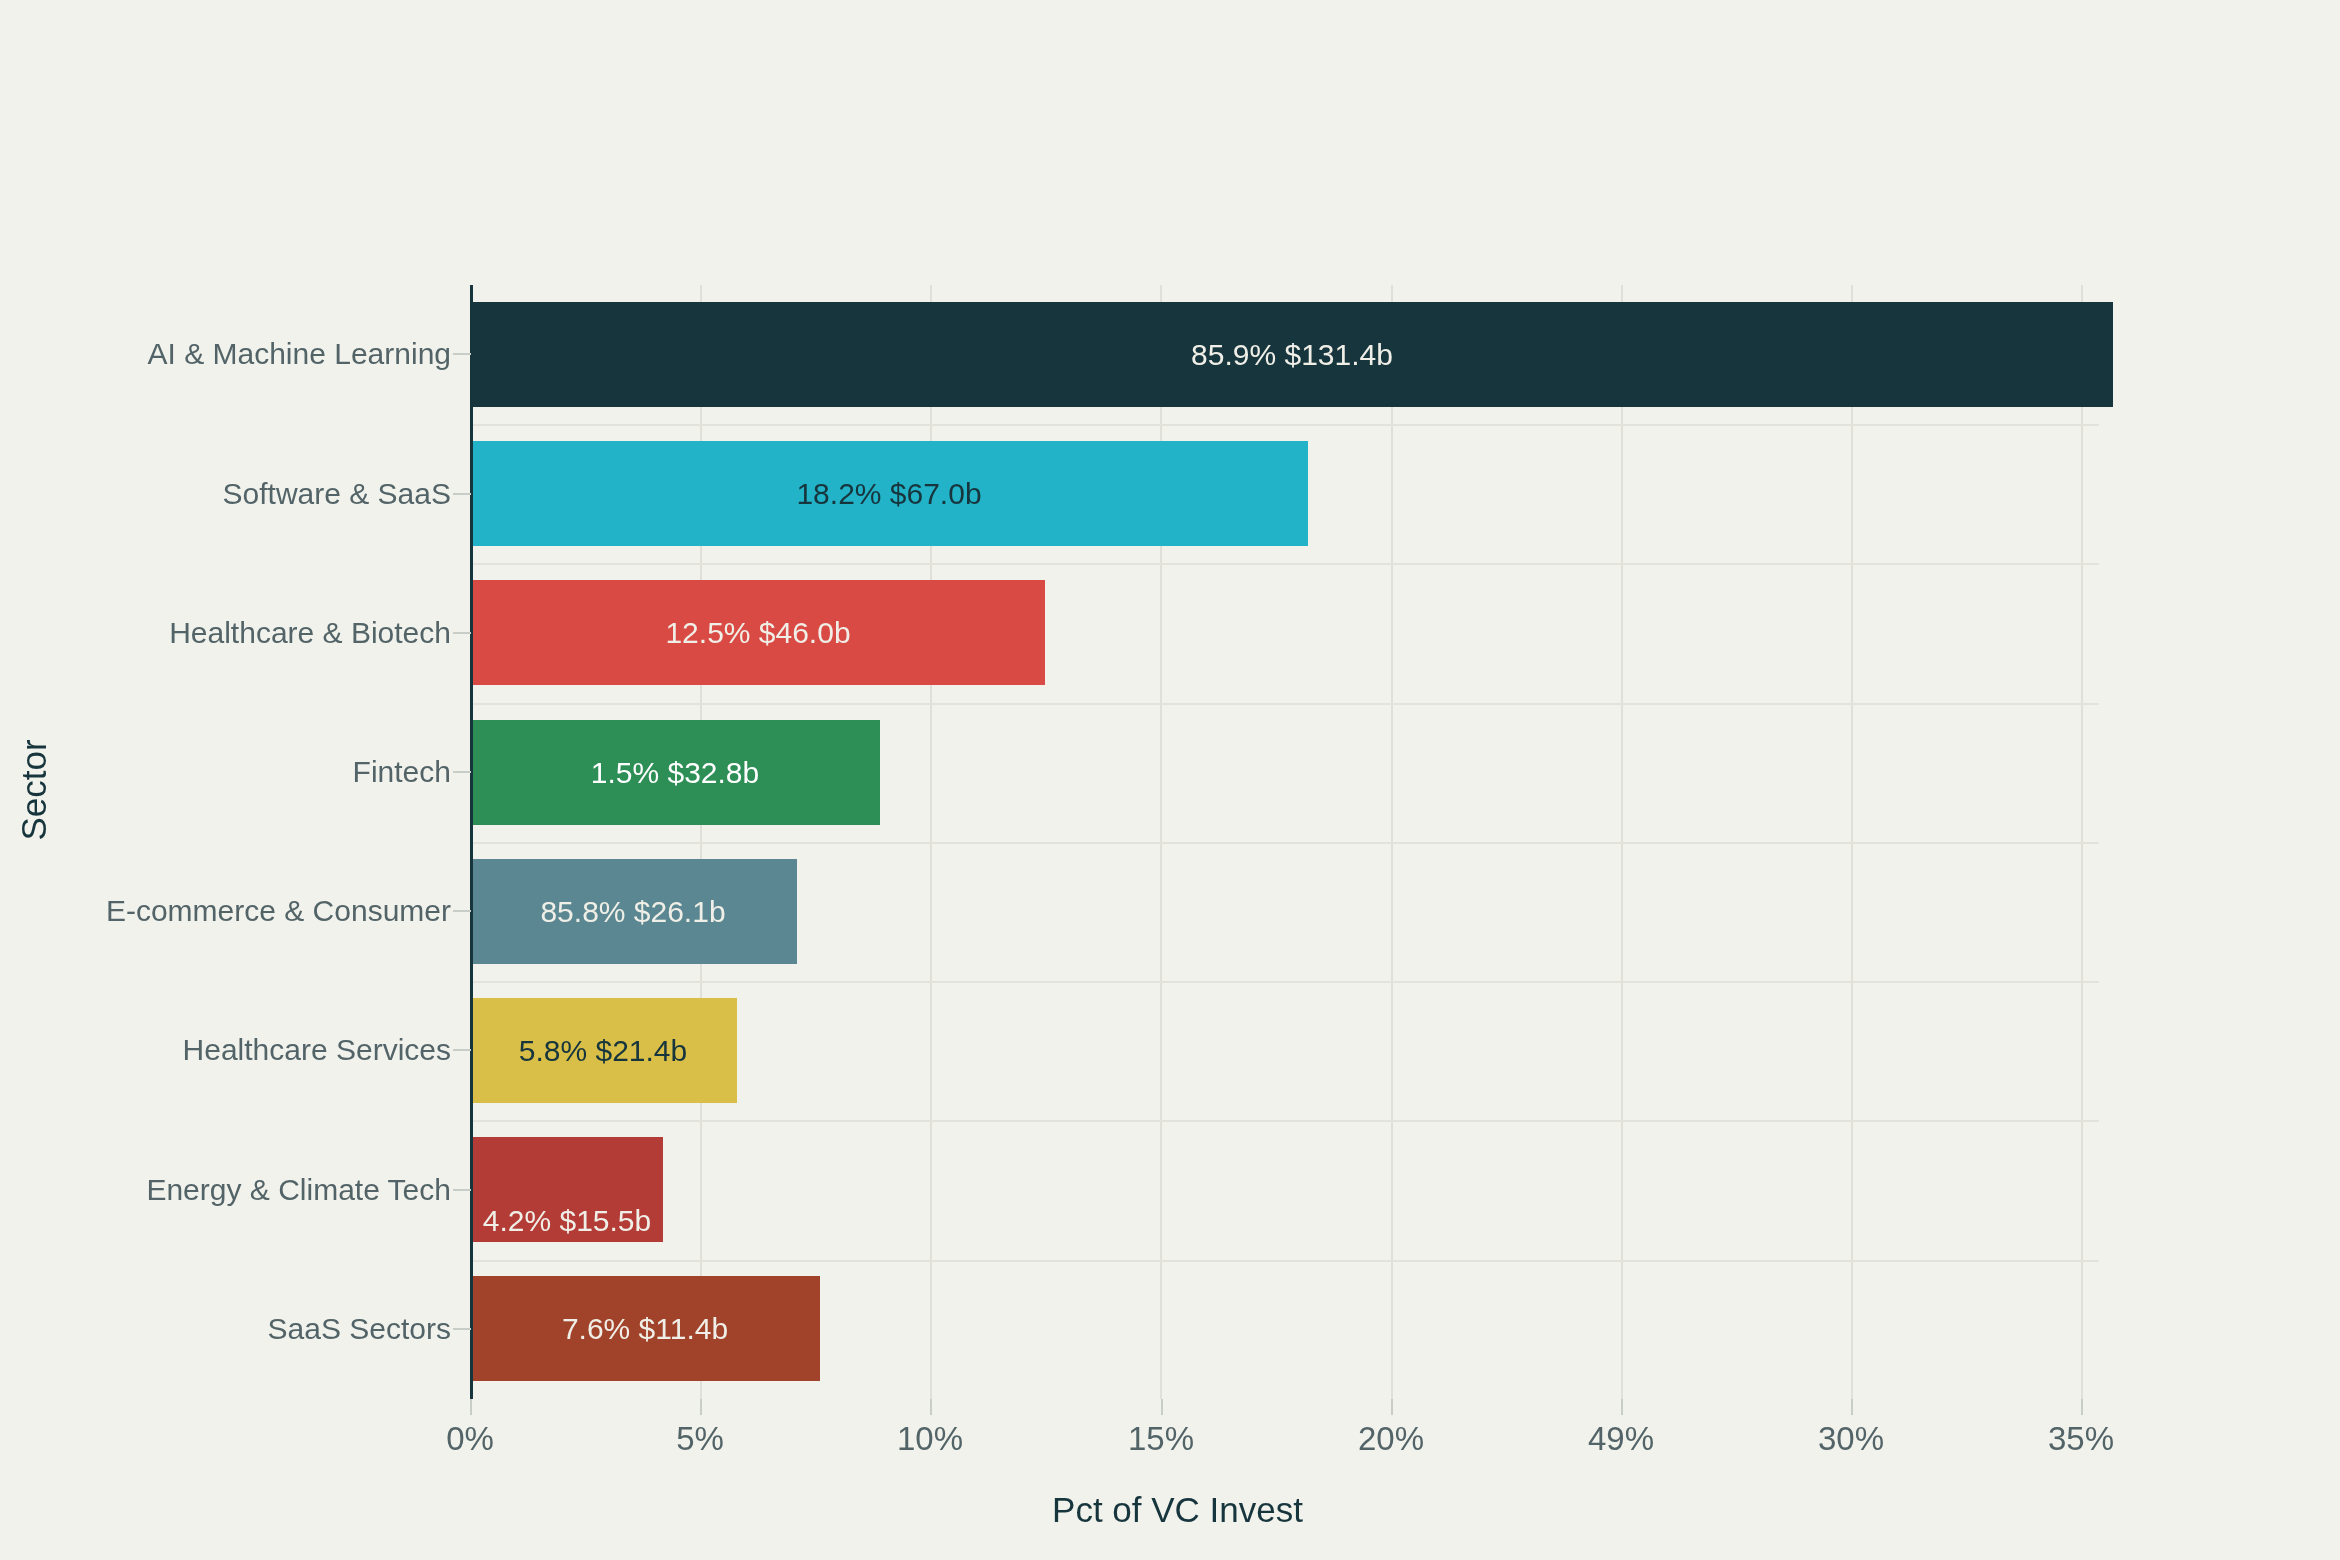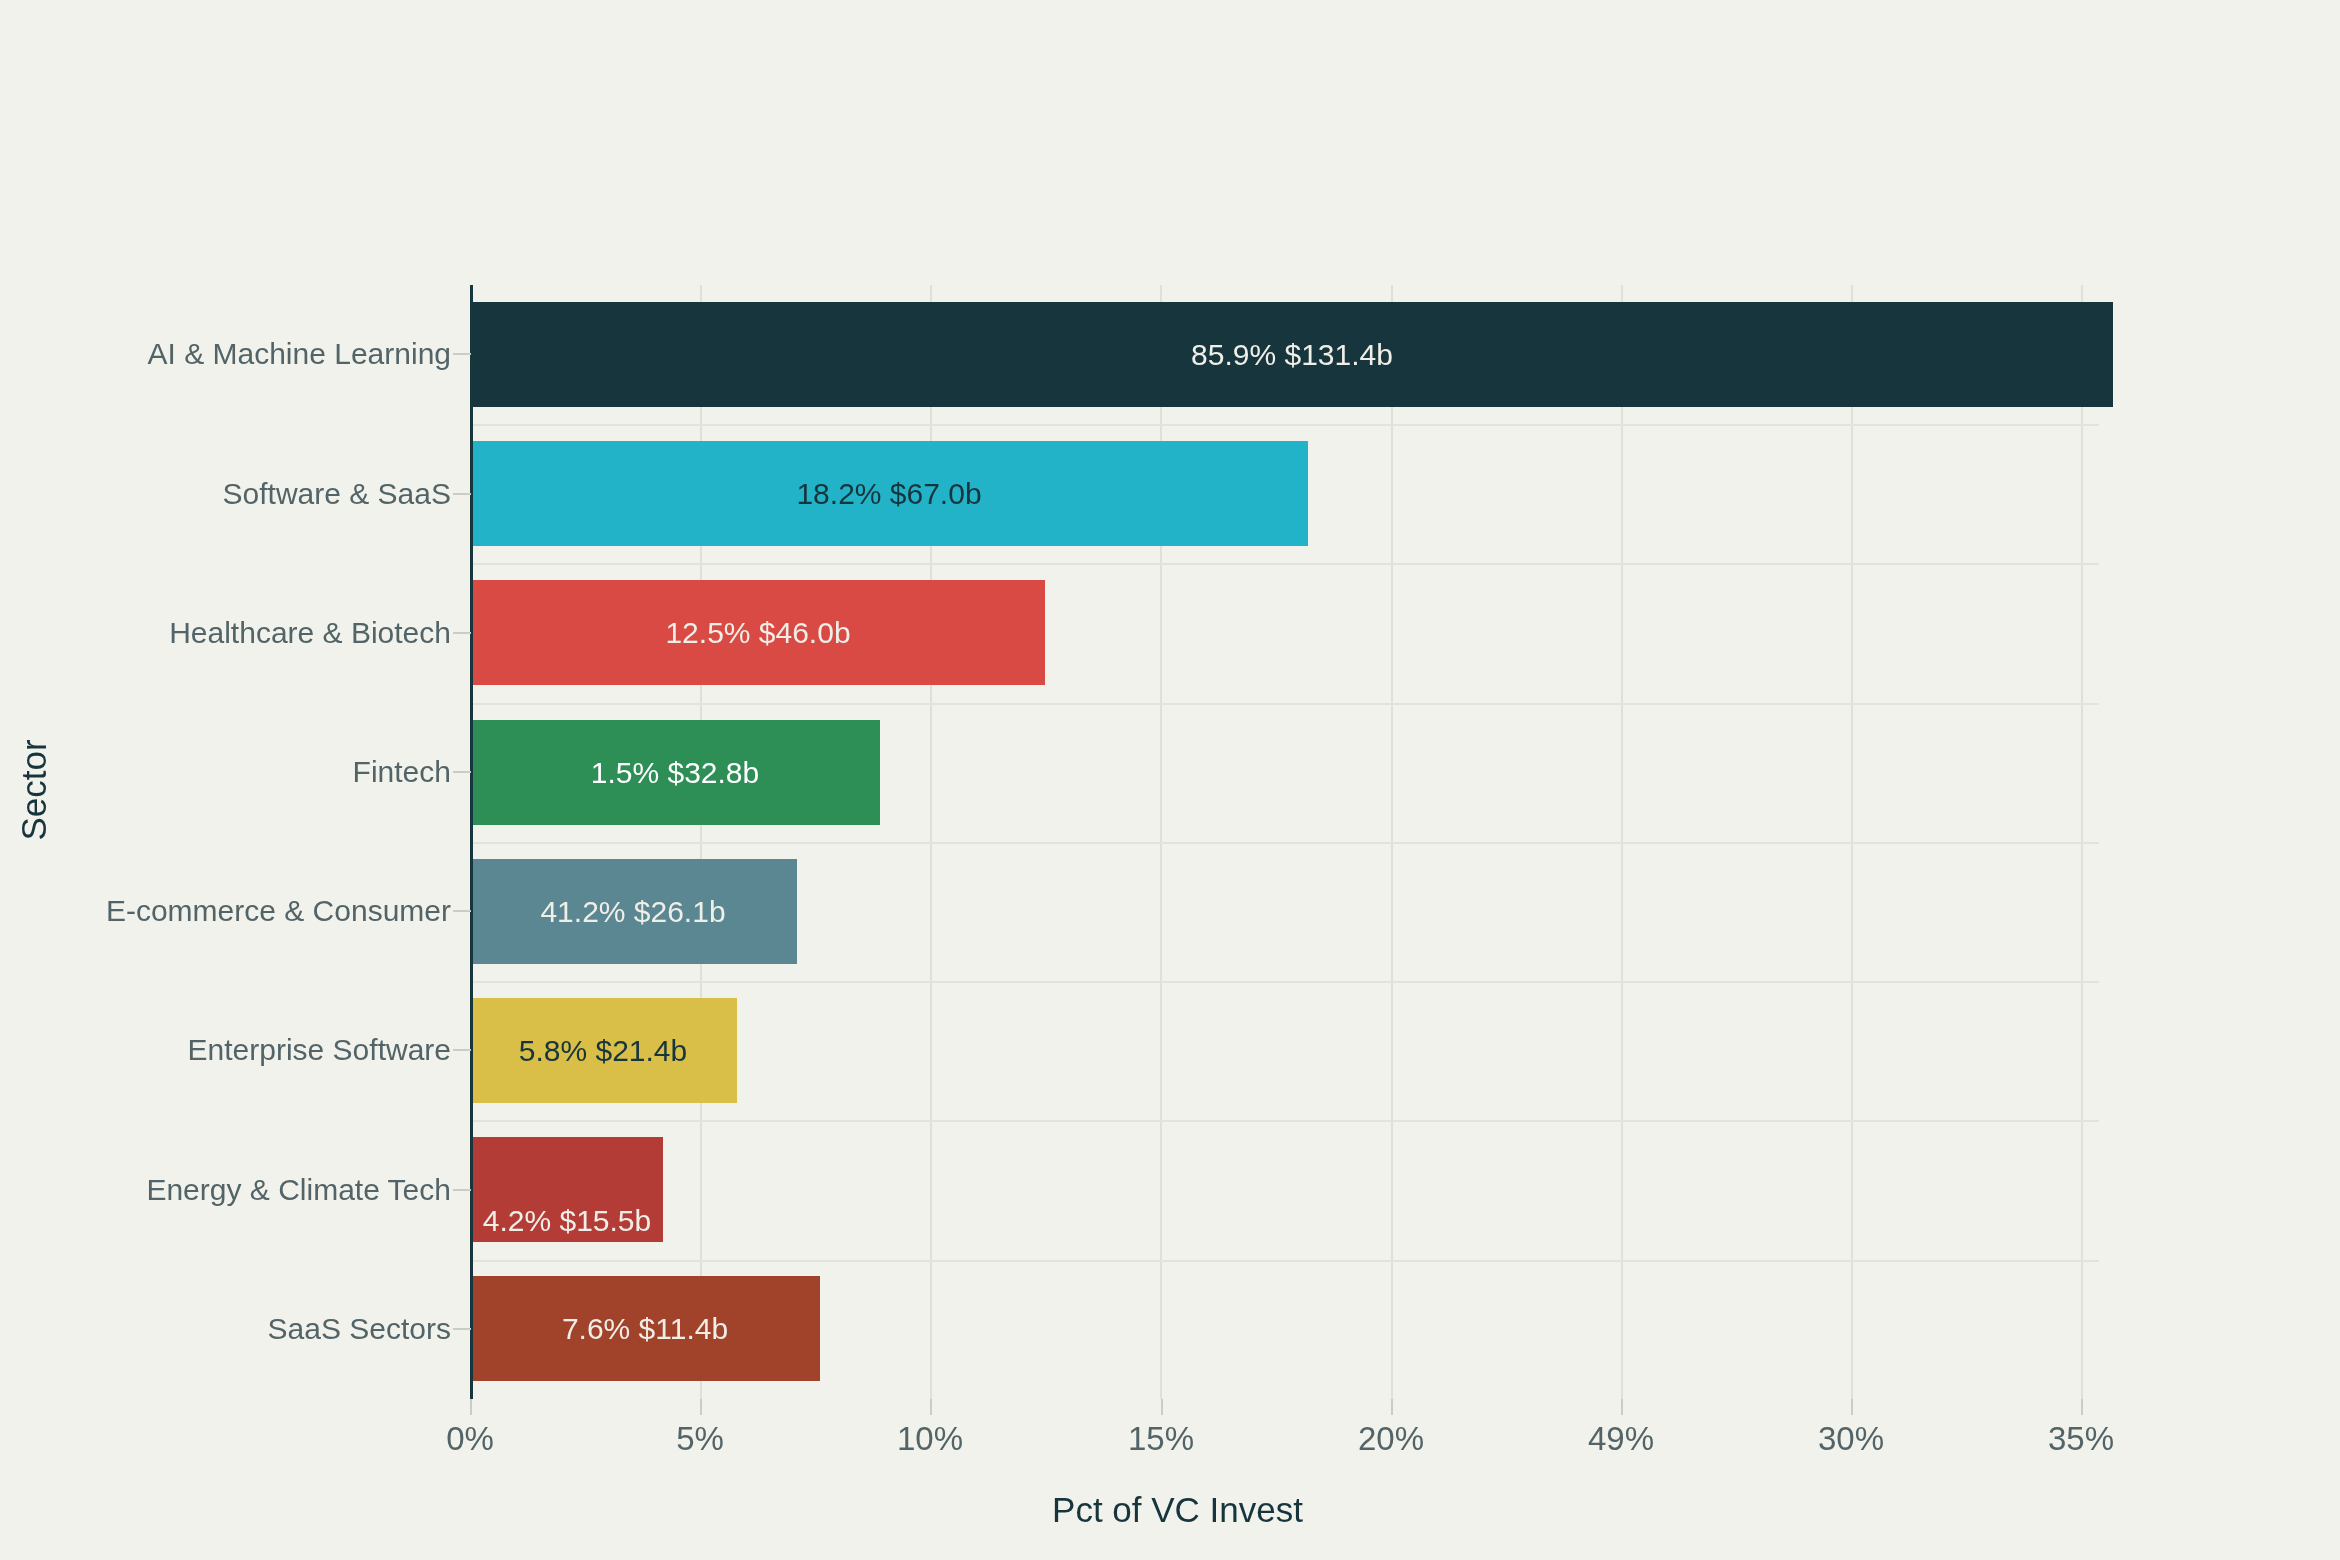"41.2% $26.1b" div.bar-label { text: 41.2% -> 85.8% }
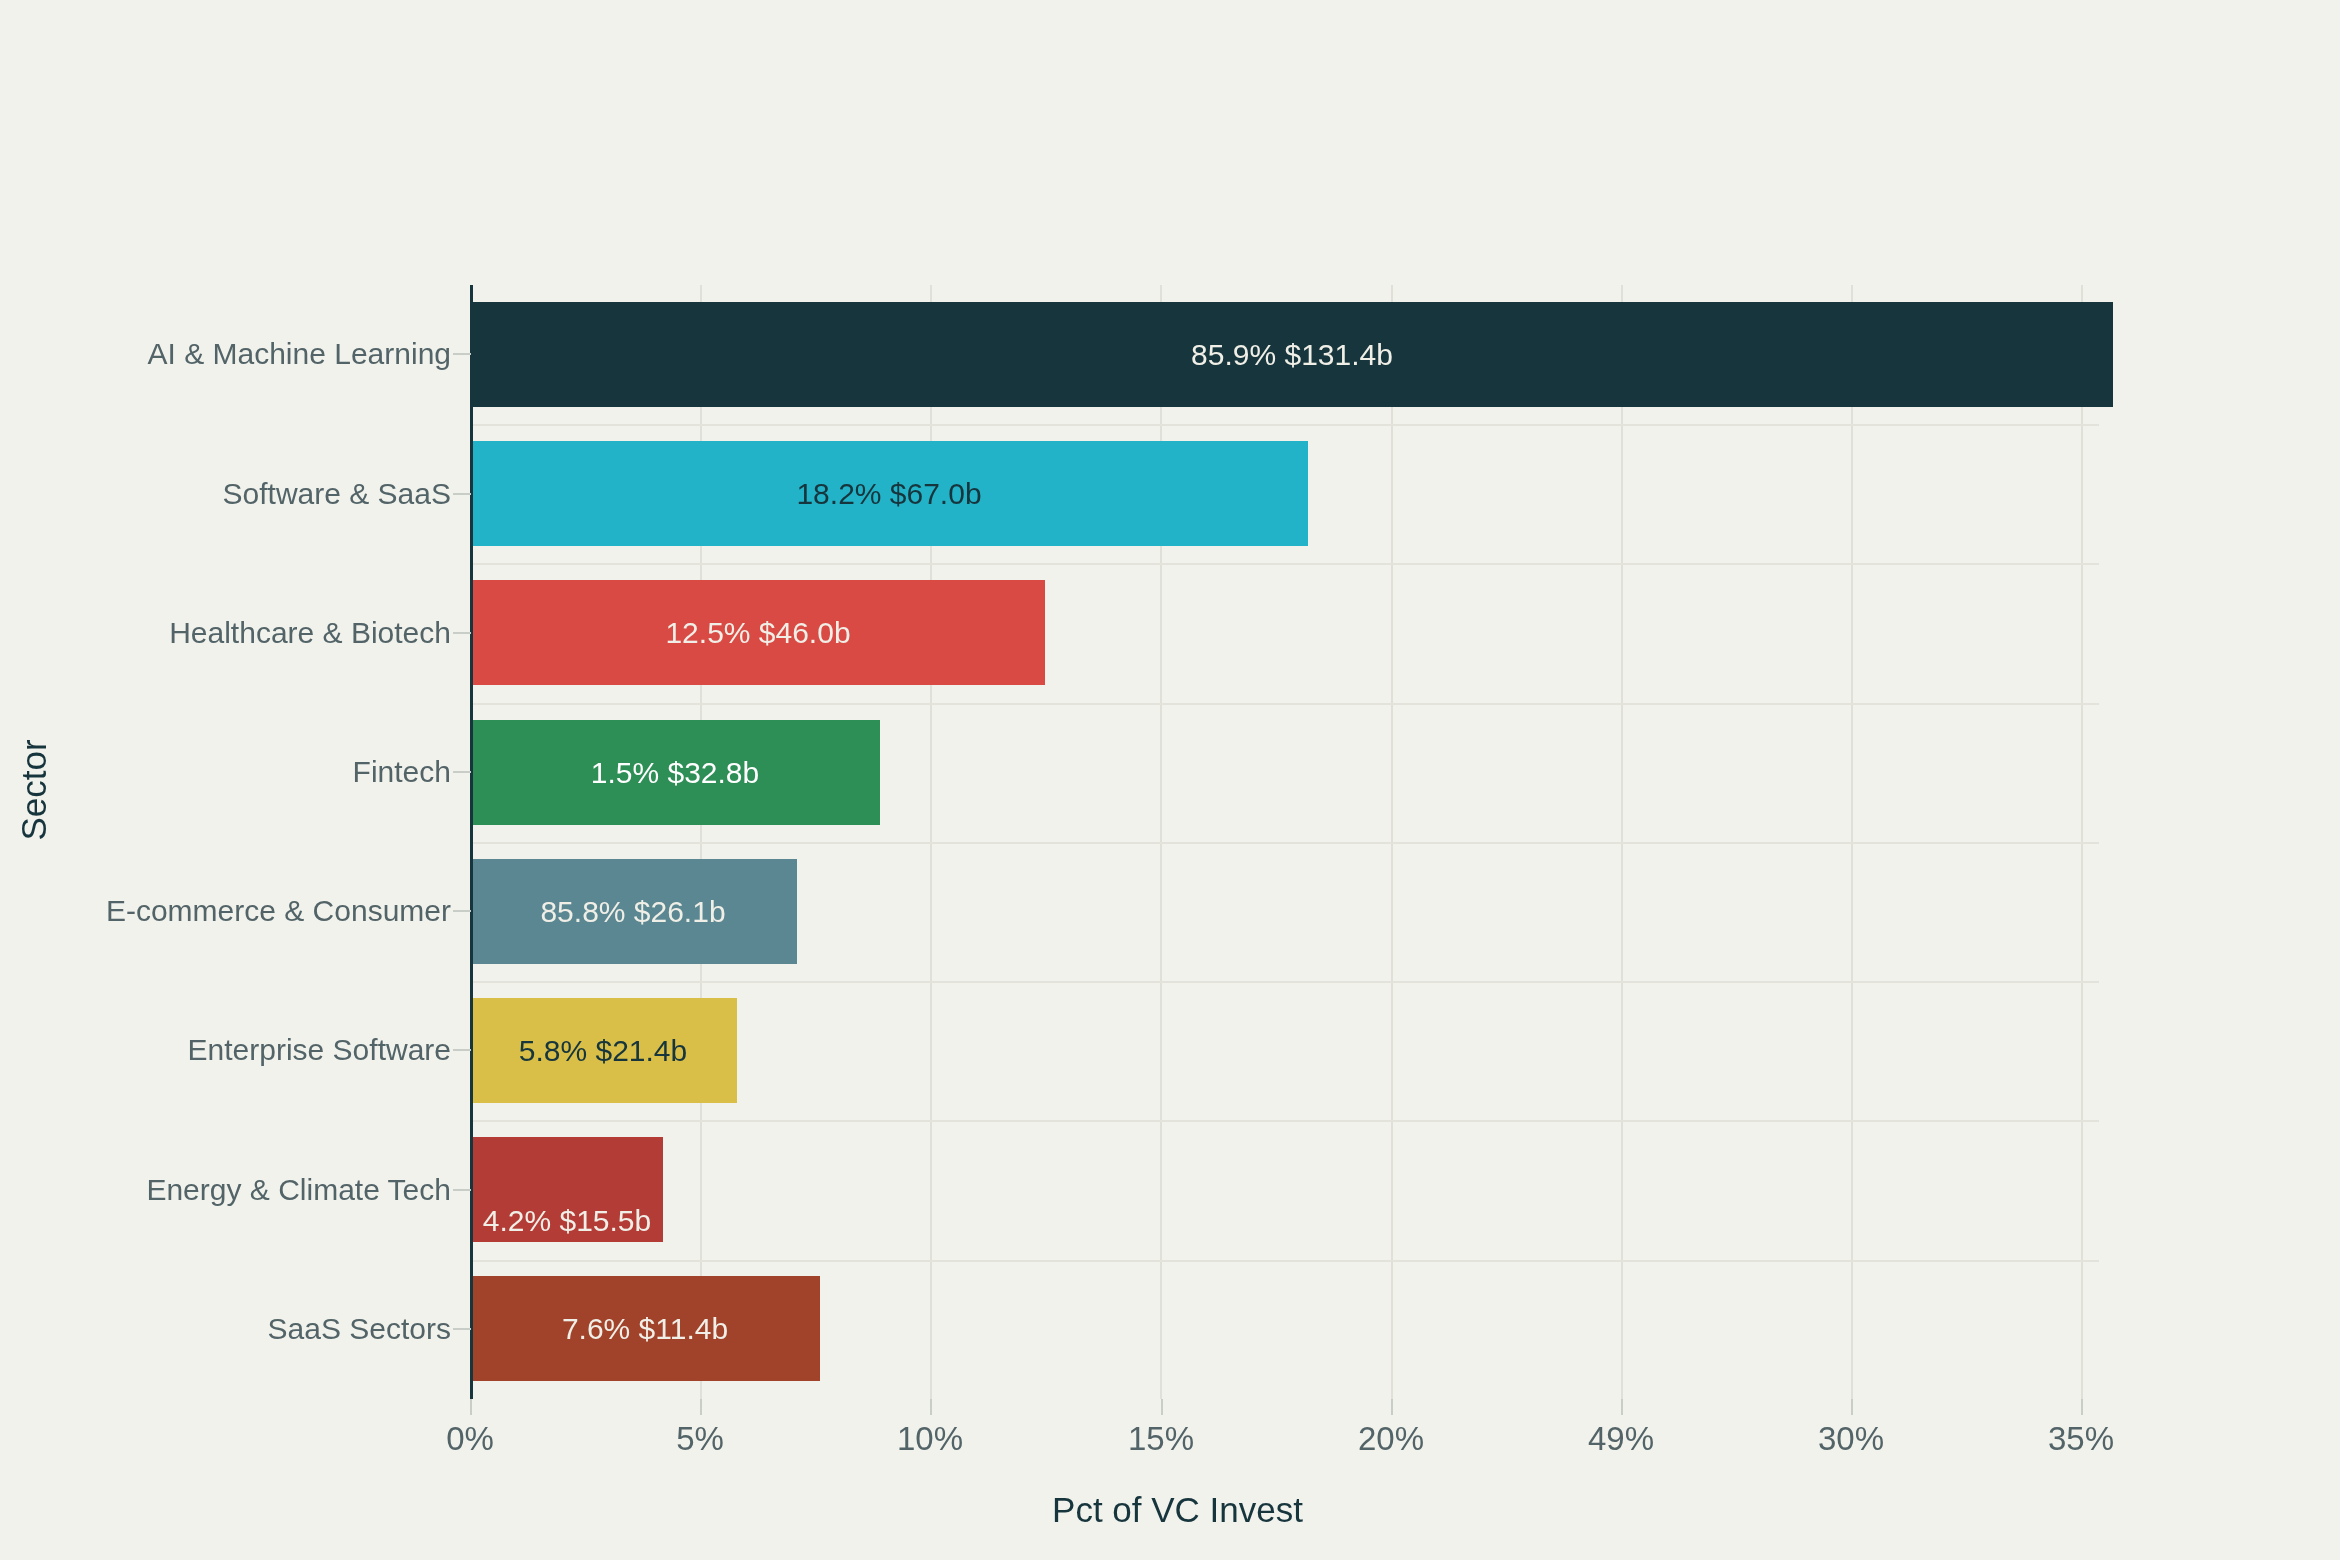"Enterprise Software" div.ytick-label { text: Enterprise Software -> Healthcare Services }
